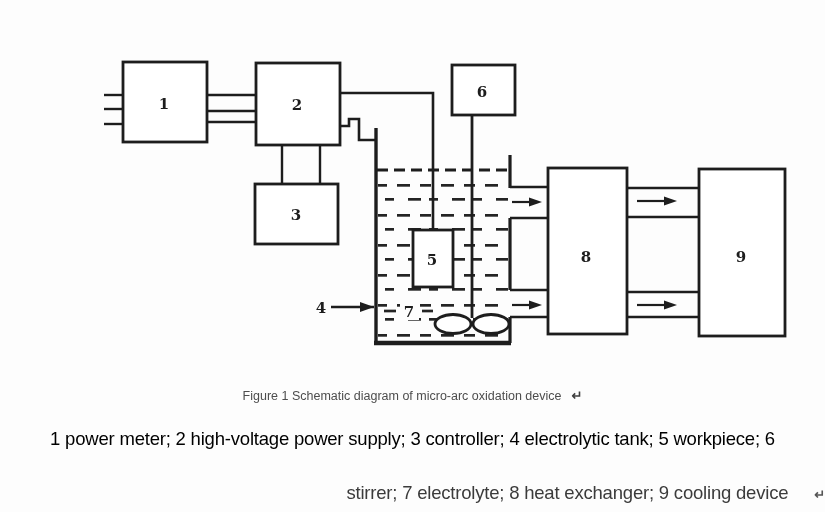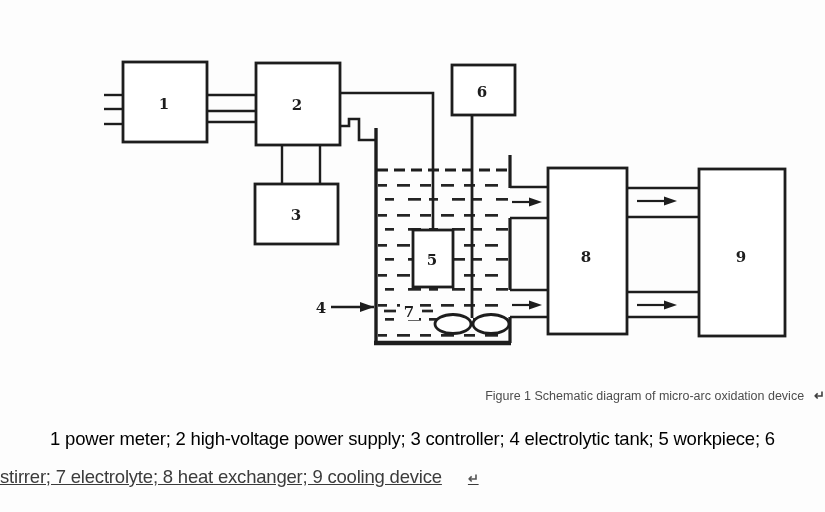"Figure 1 Schematic diagram of" .caption-row { text-align: right -> center }
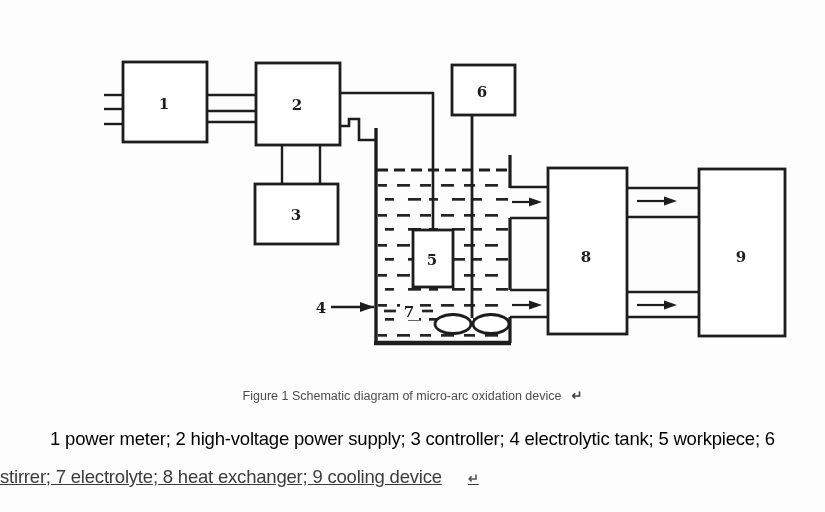"stirrer; 7 electrolyte; 8 heat" .legend-line-2 { text-align: left -> right; text-decoration: underline -> none; top: 464px -> 480px }
